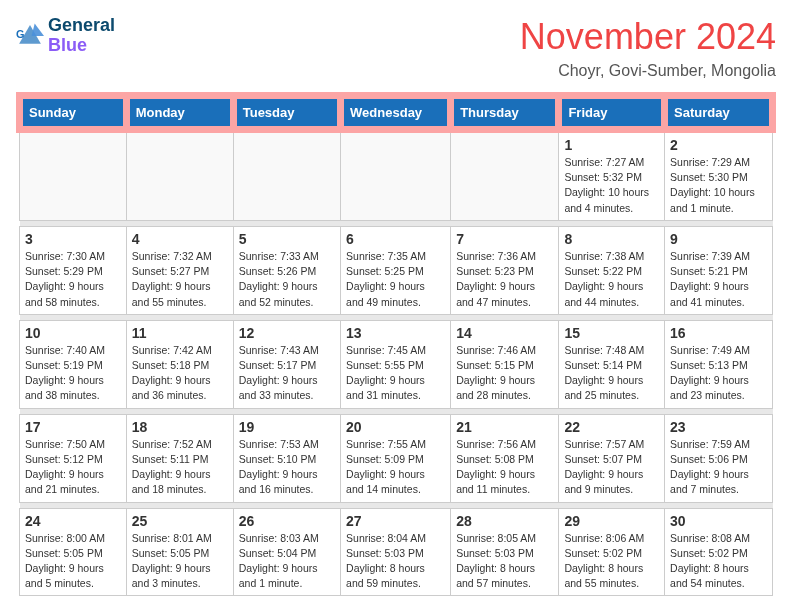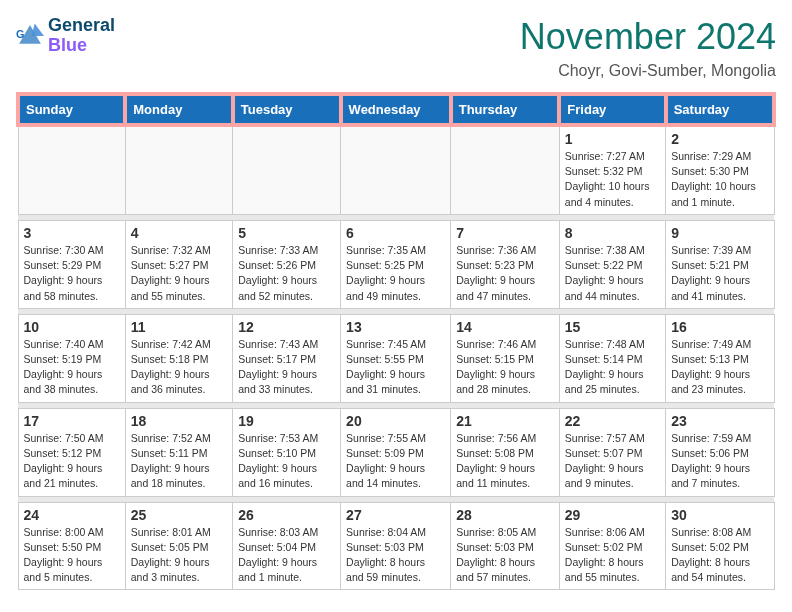"November 2024" .month-title { color: #0f766e -> #ef4444 }
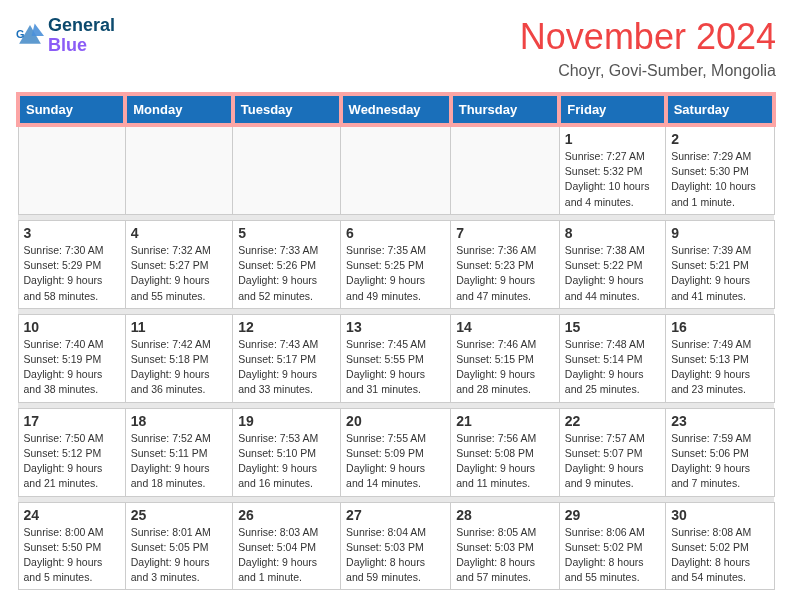"Sunday" .calendar th { border: 4px solid #fca5a5 -> 7px solid #fca5a5 }
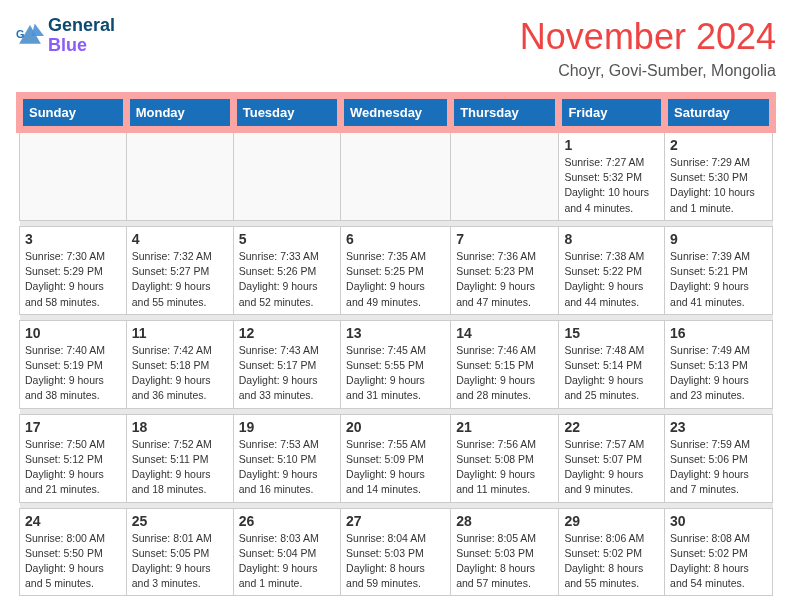"Sunrise: 8:00 AM Sunset: 5:50" div.day-detail { text: 5:50 -> 5:05 }
